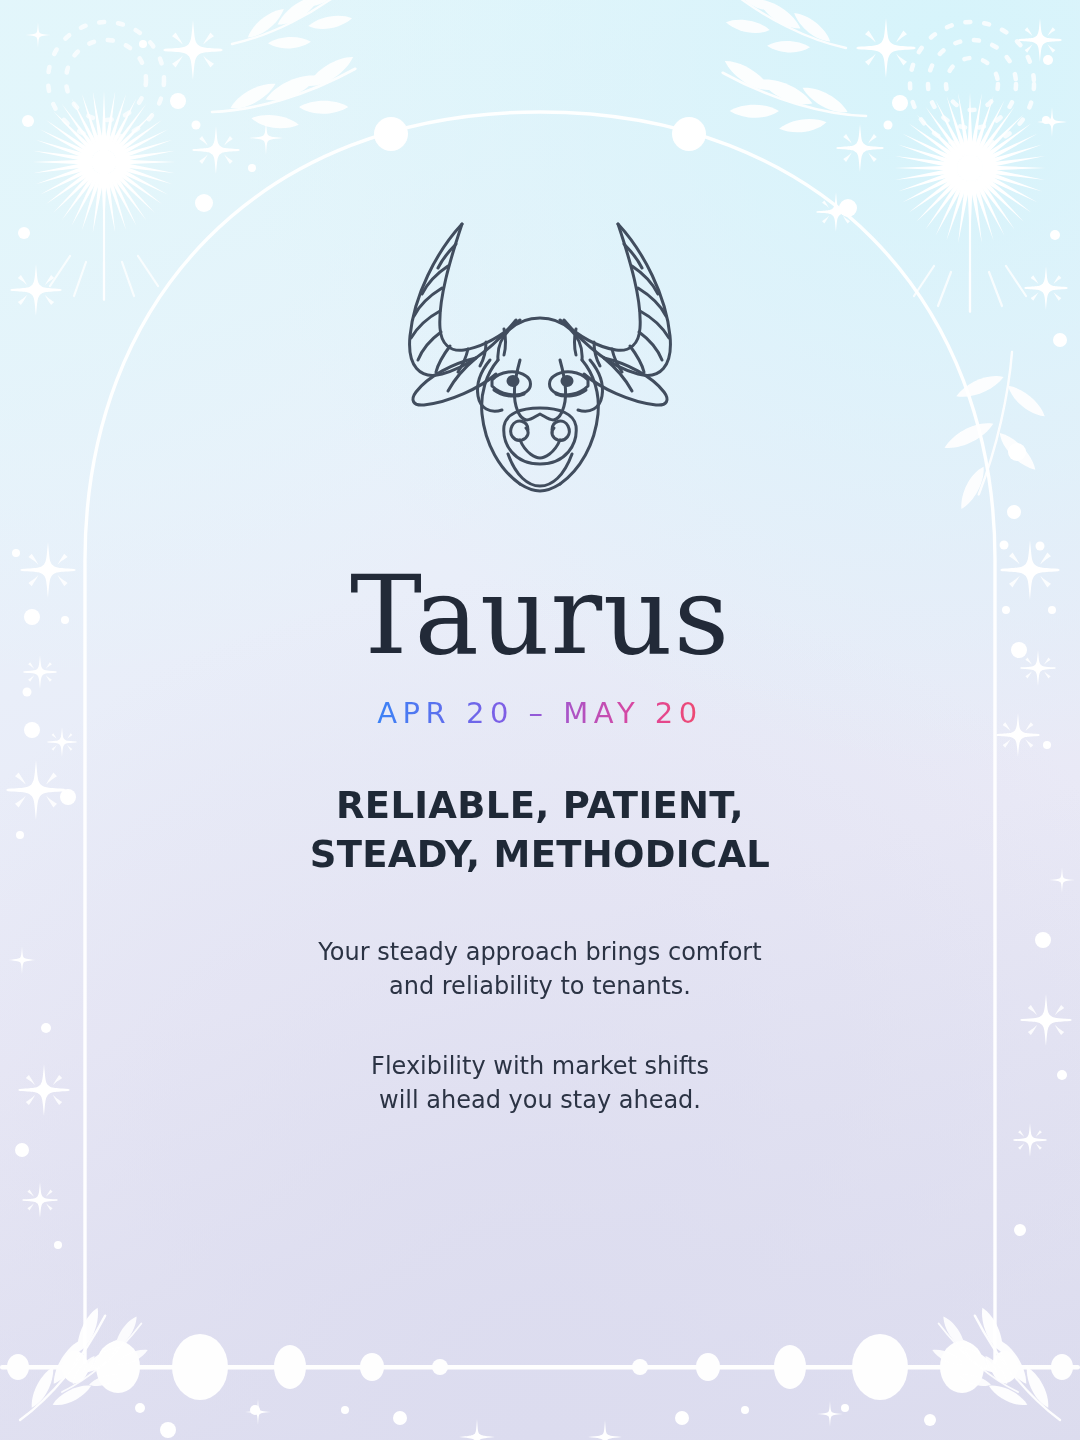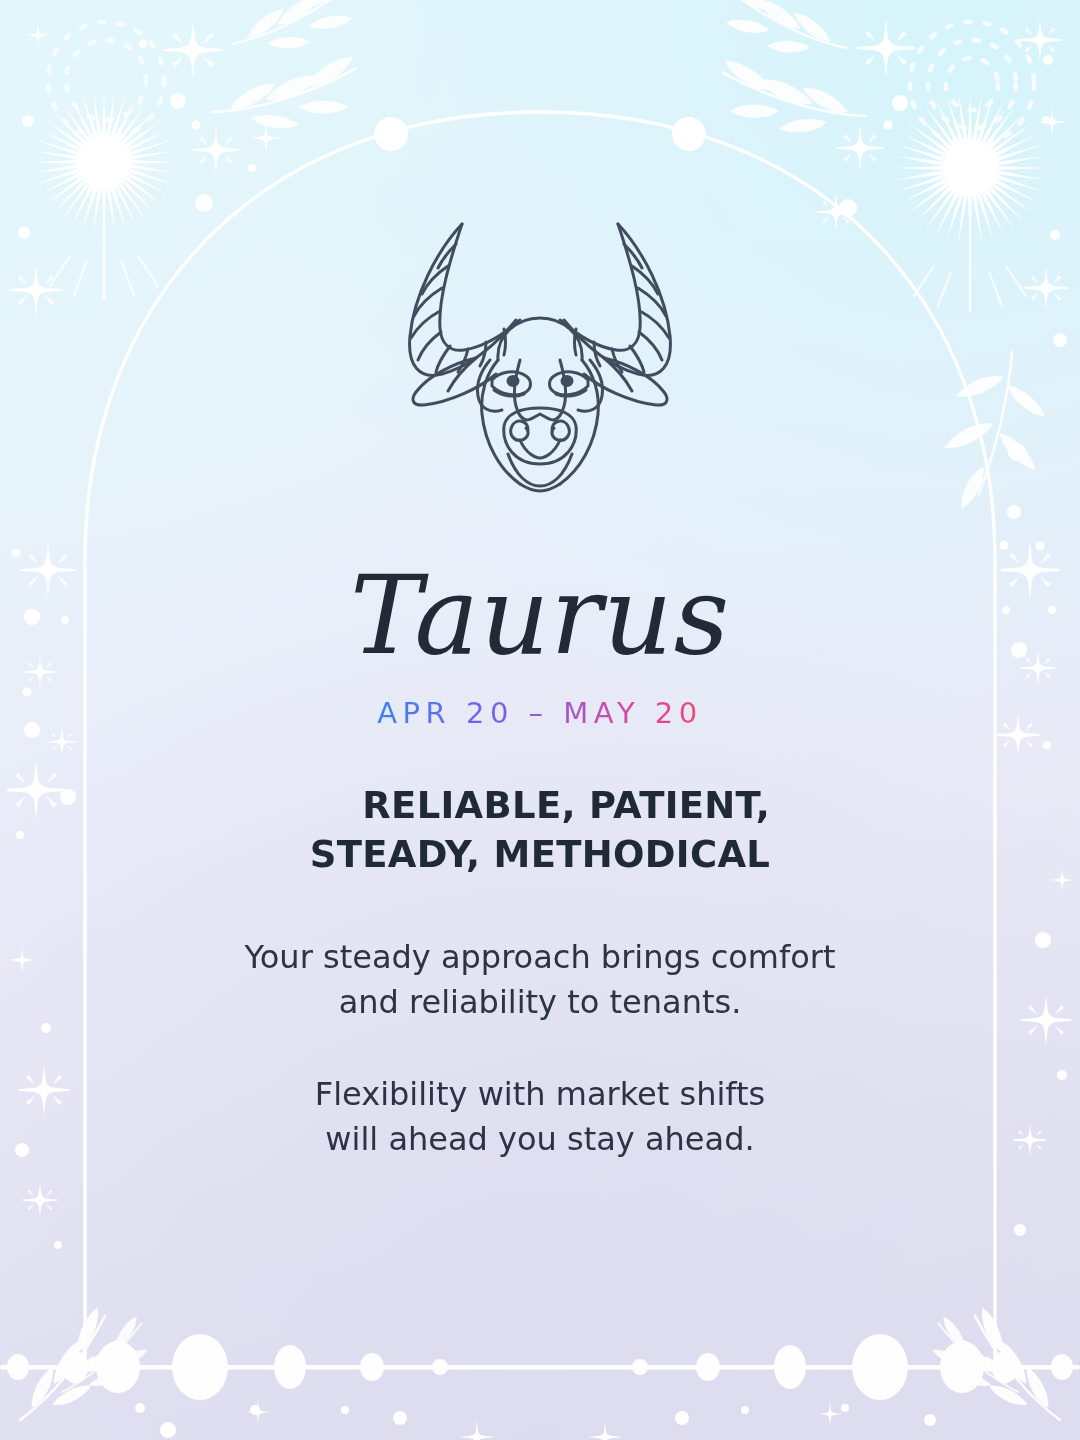"Taurus" .zodiac-name { font-style: italic -> none }
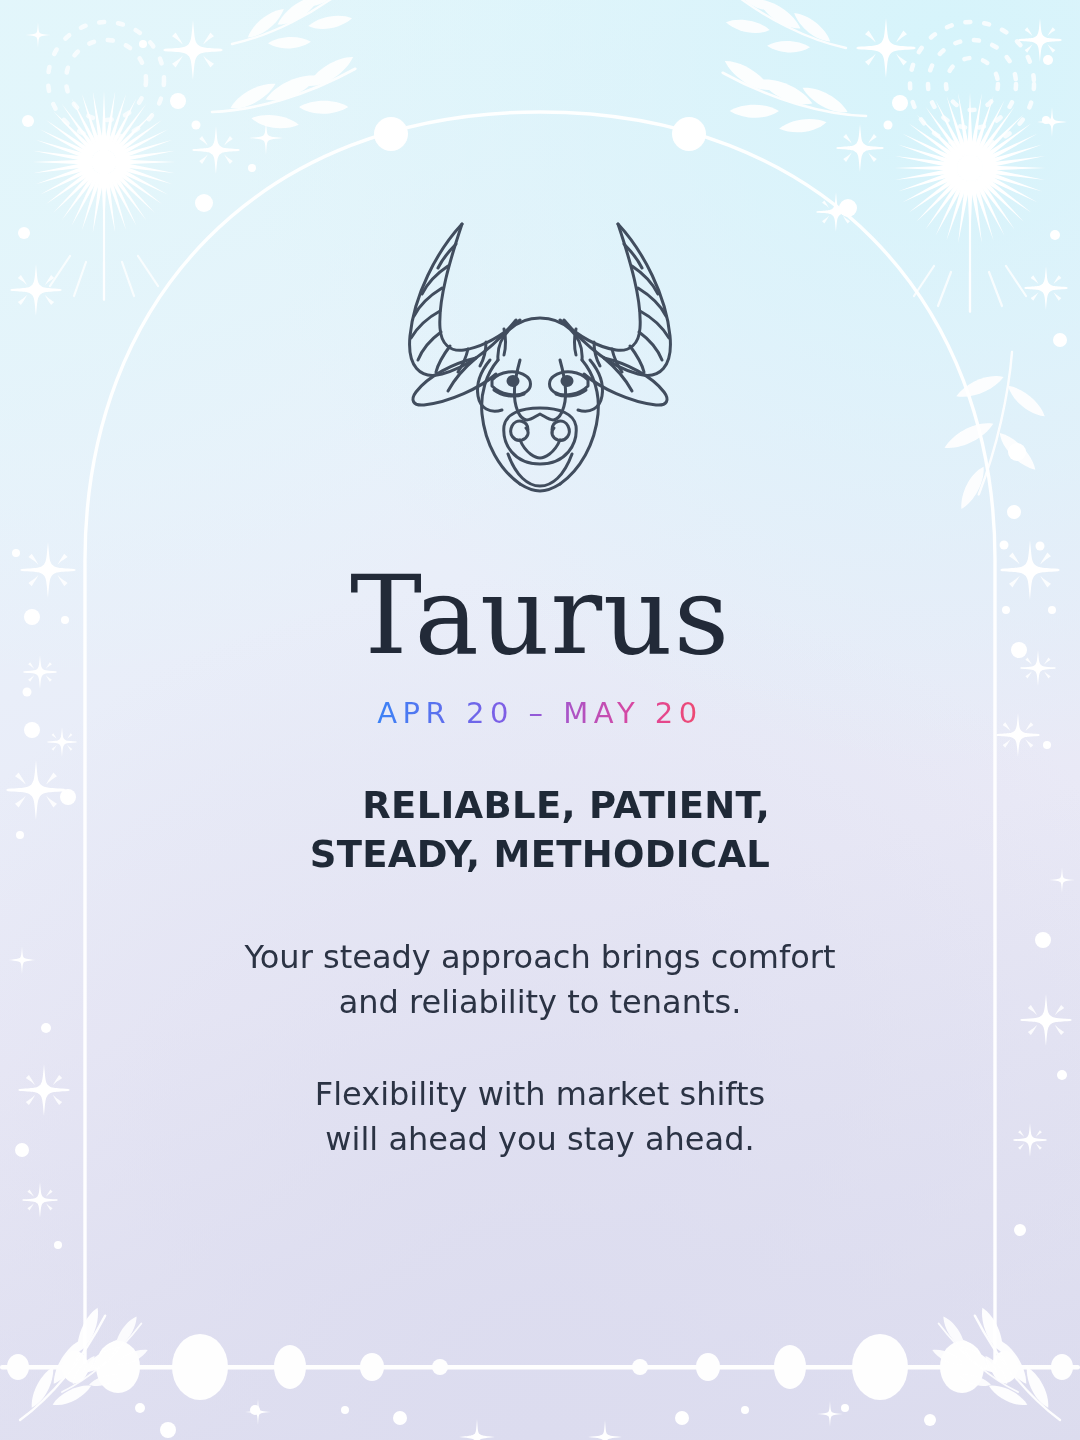"RELIABLE, PATIENT," .traits { text-align: right -> none }
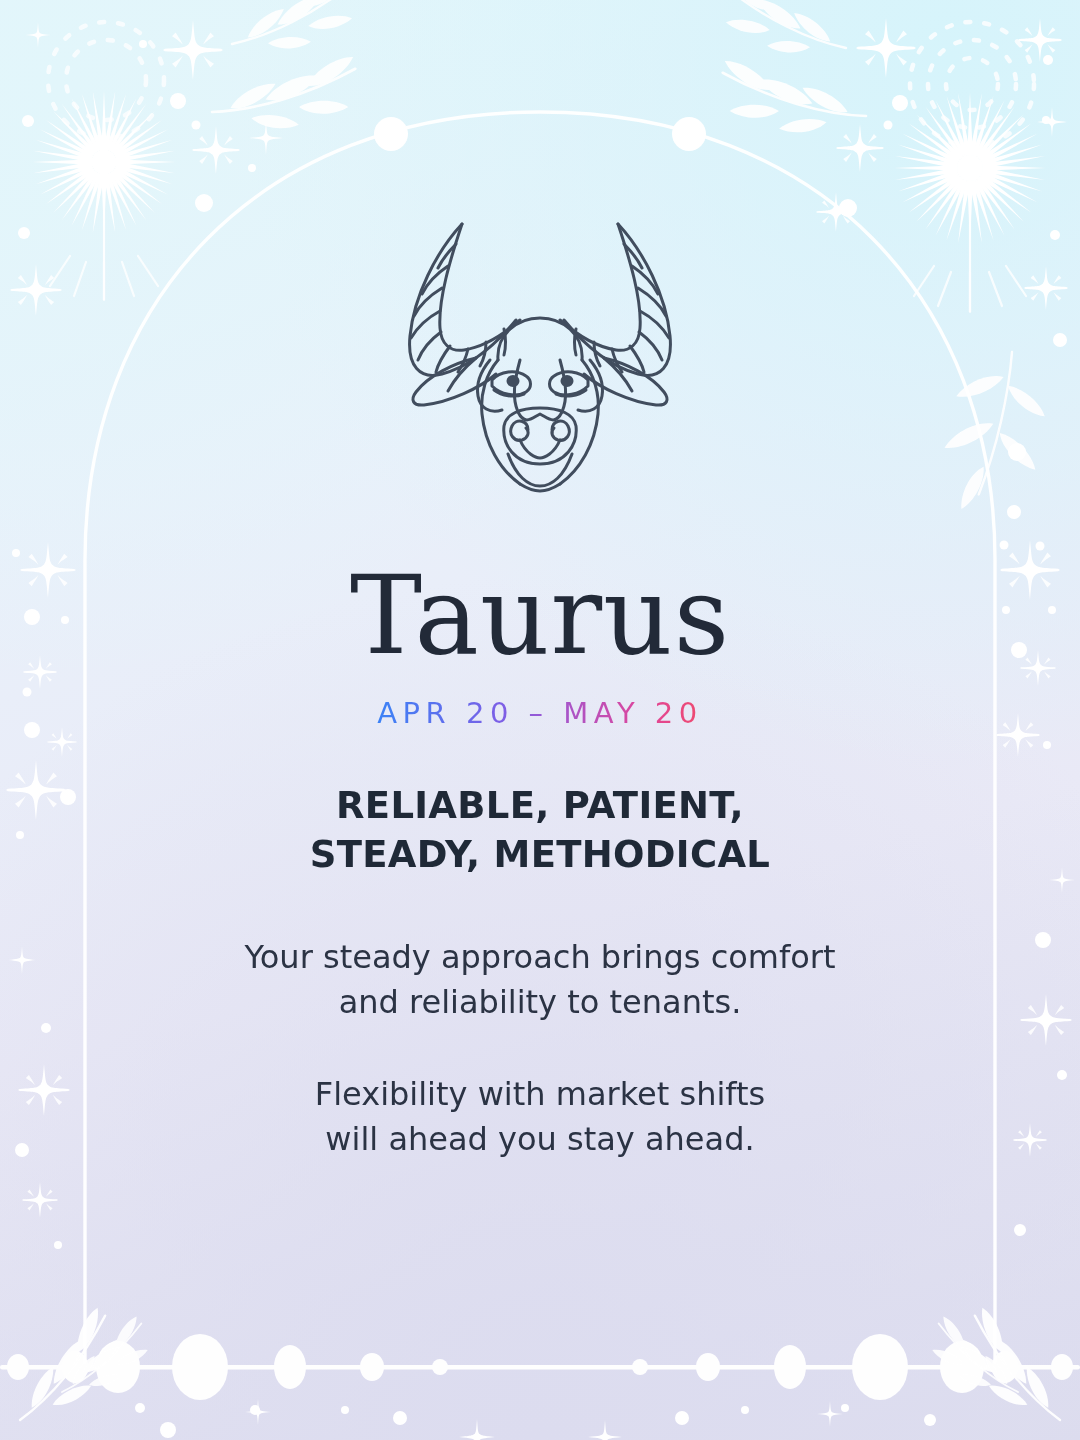"Your steady approach brings comfort" .desc { font-size: 32px -> 24px }
